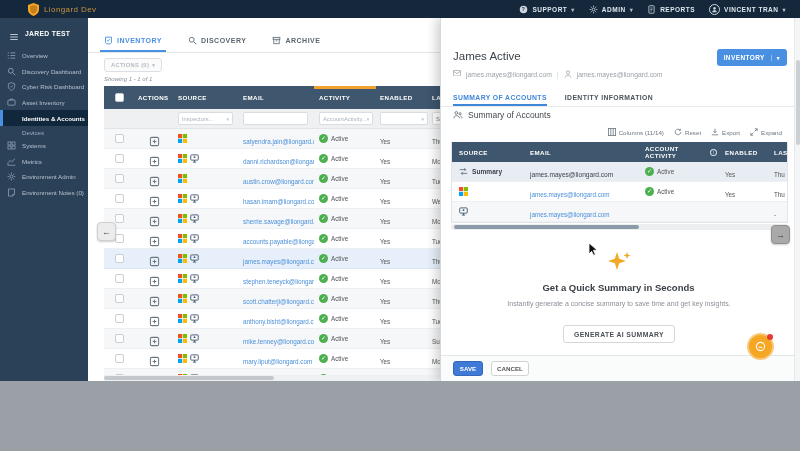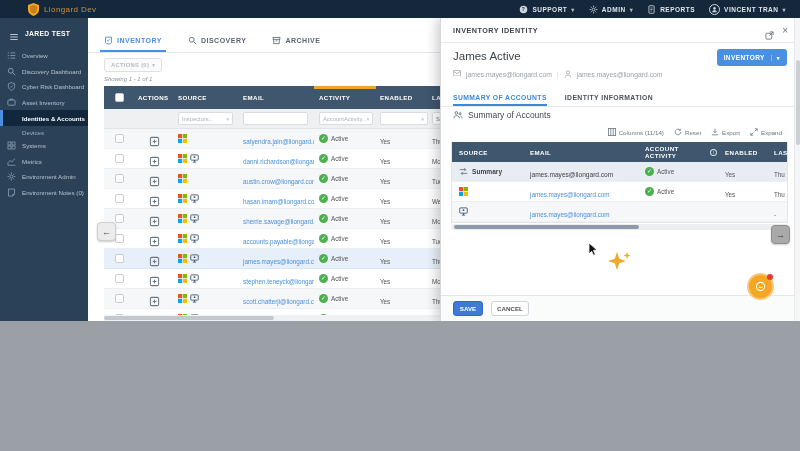"Liongard Dev" .screen { height: 321px -> 381px }
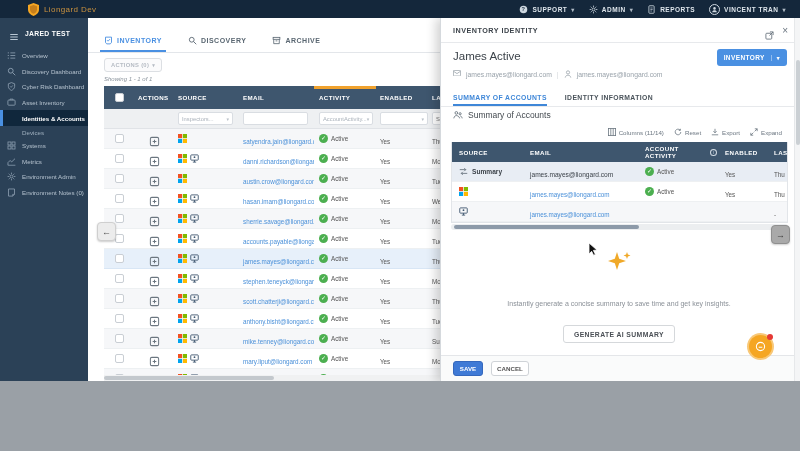"INVENTORY IDENTITY" div.d-head { html: <div> <span>INVENTORY IDENTITY</span> <span> <span><svg> <rect></rect> <path></path> </svg></span> <span>×</span> </span> </div> -> none }
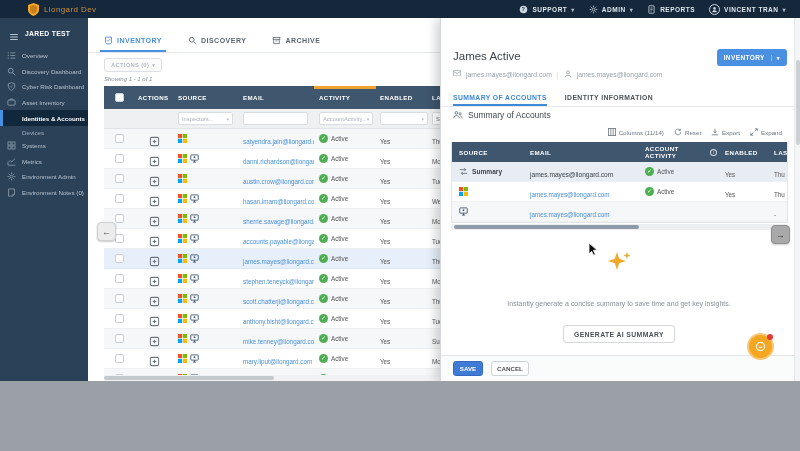"Get a Quick Summary in" div.ai-head { html: none -> <div>Get a Quick Summary in Seconds</div> }
